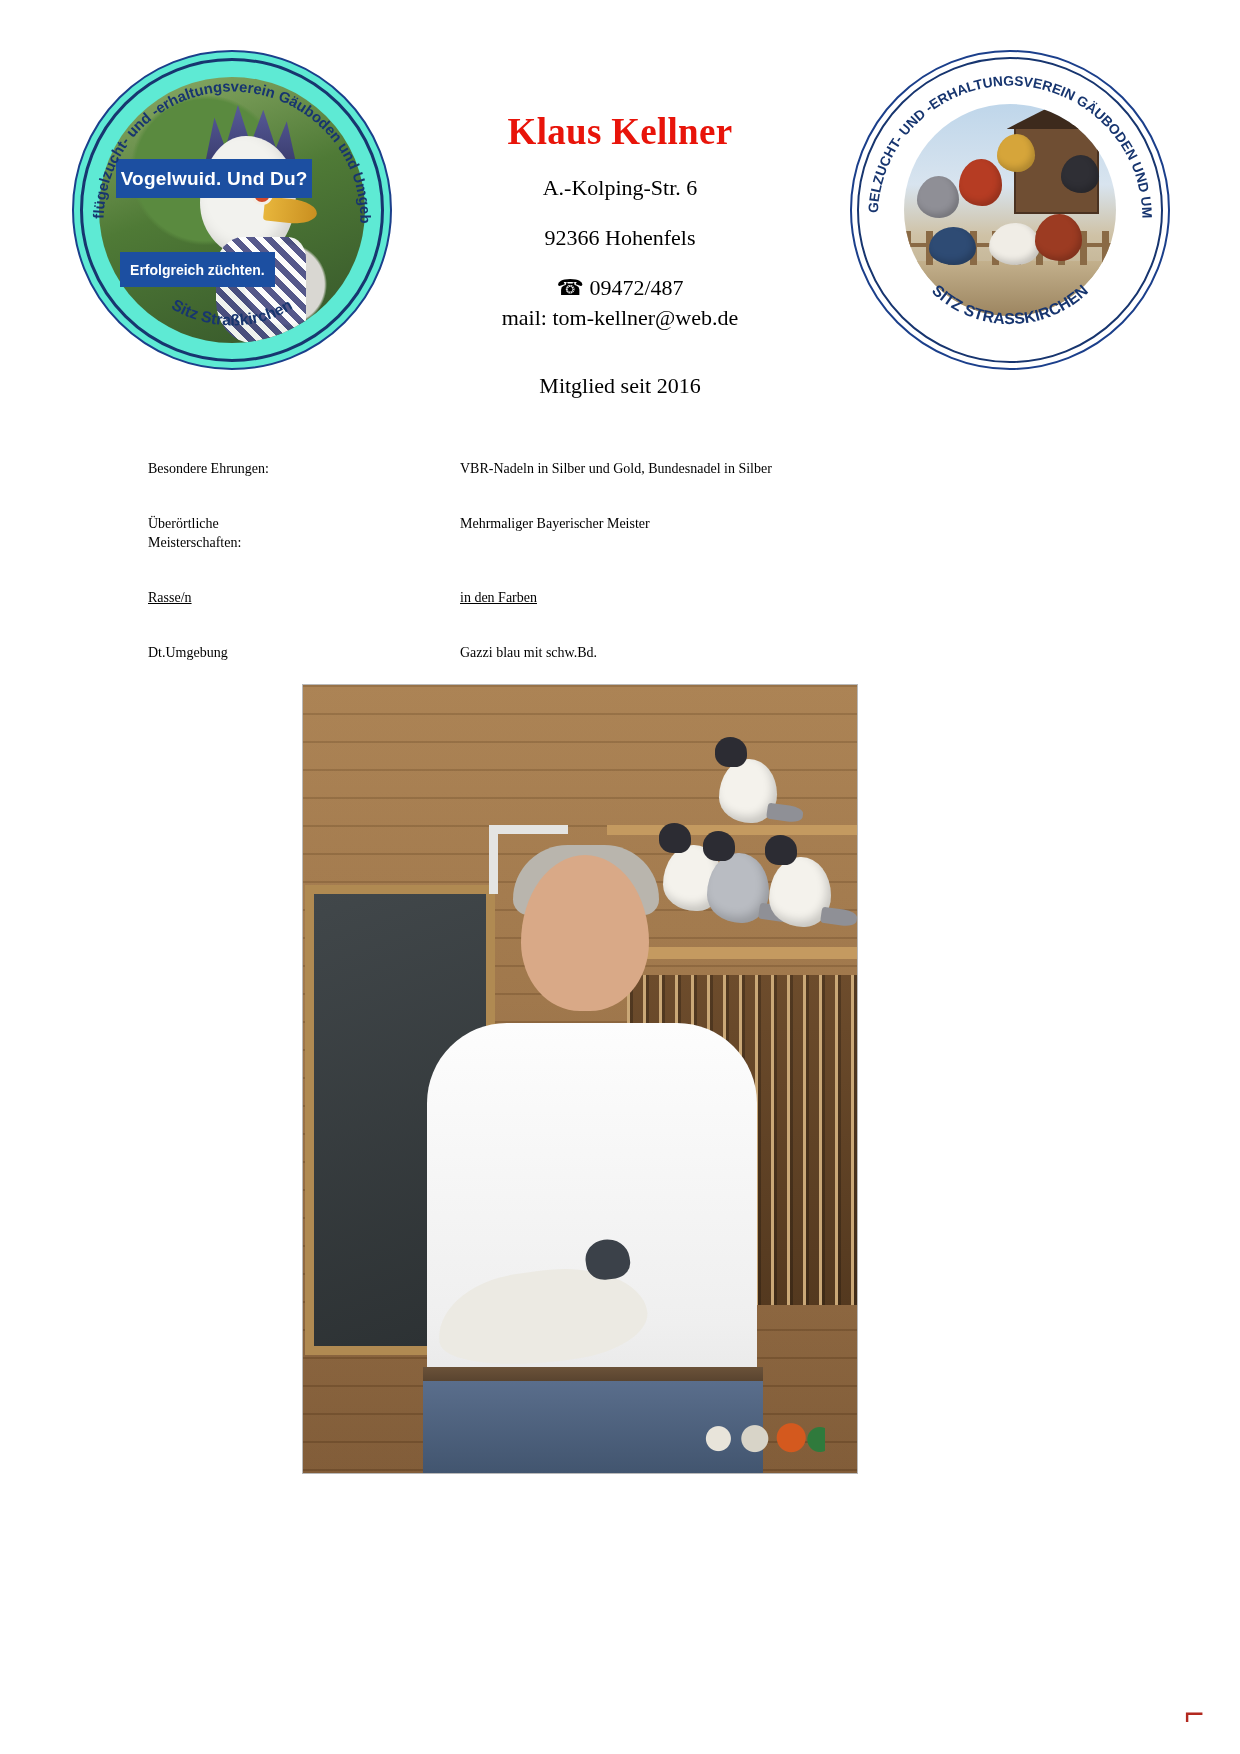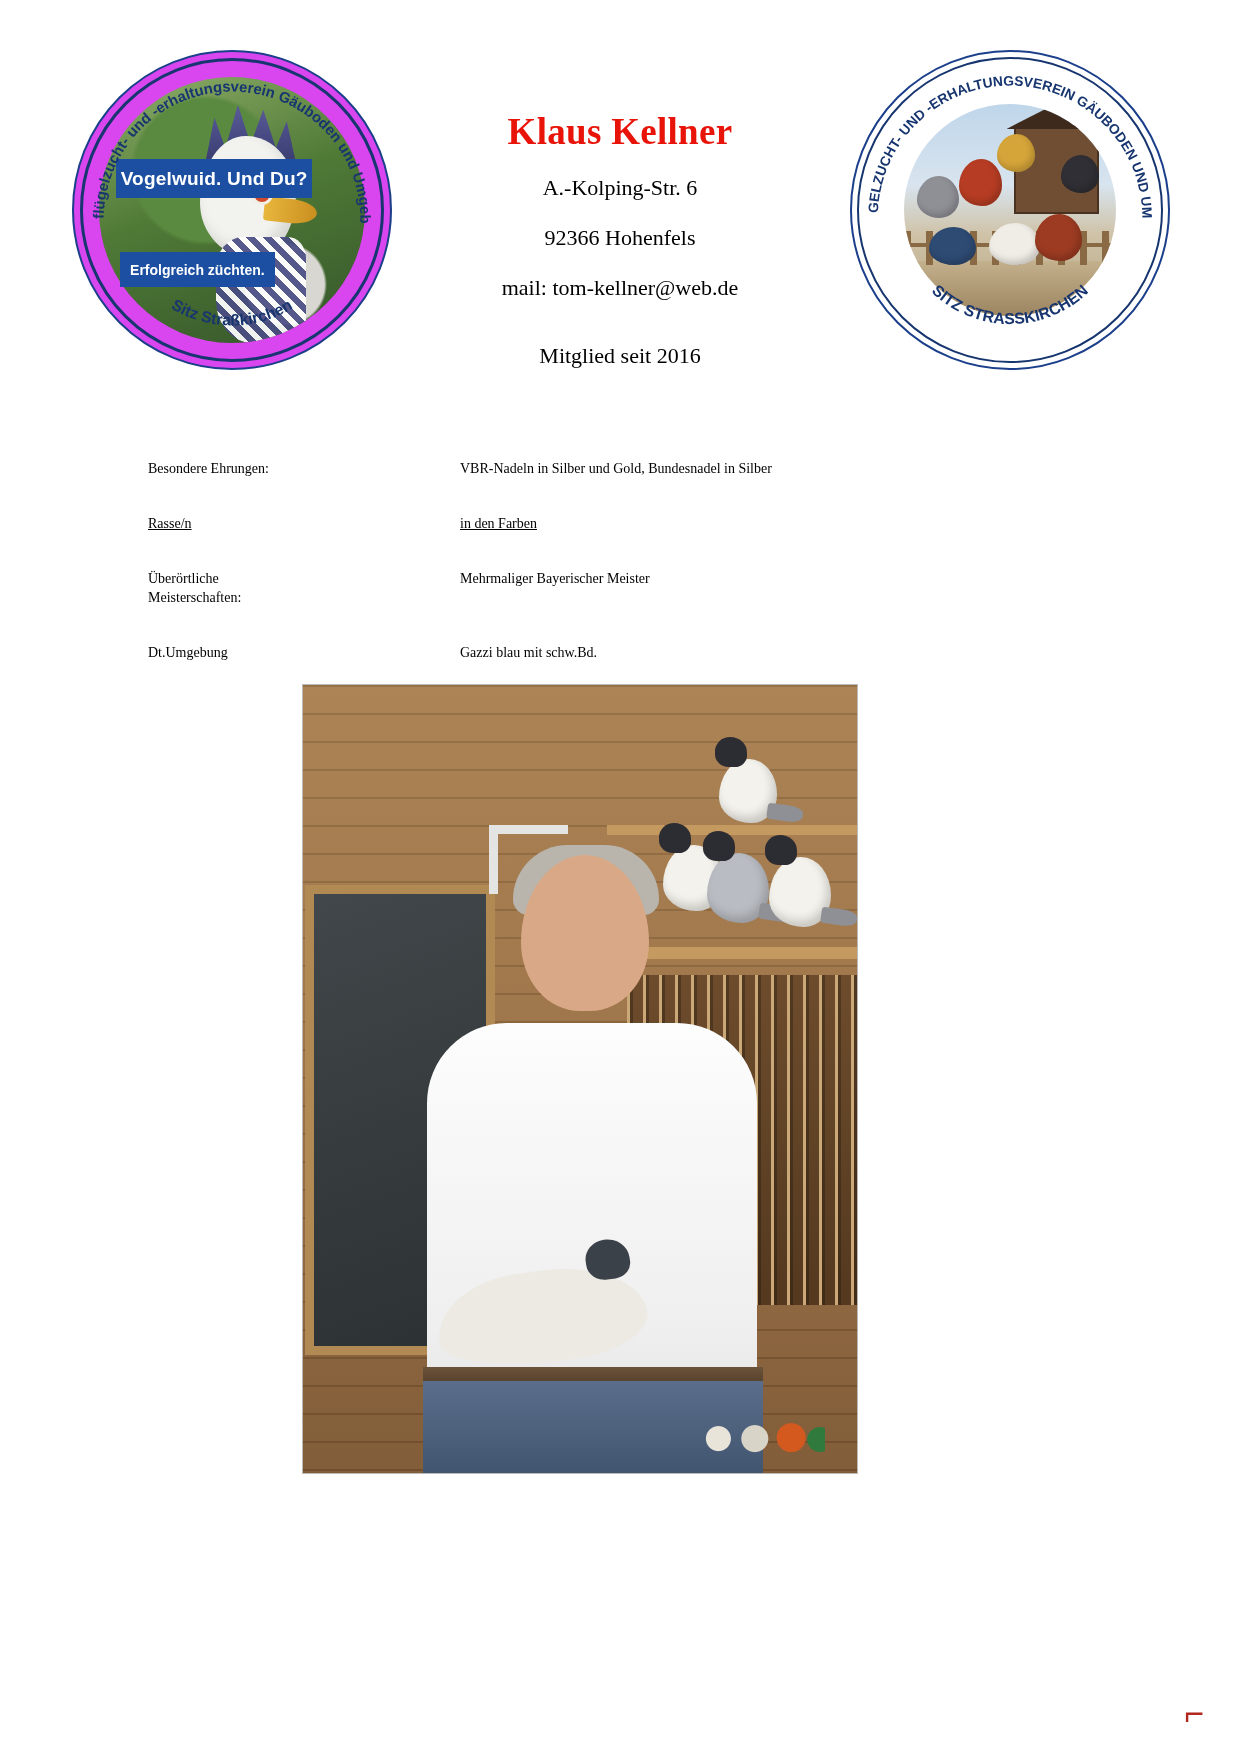"Vogelwuid. Und Du?" .logo-left { background: #d946ef -> #5eead4 }
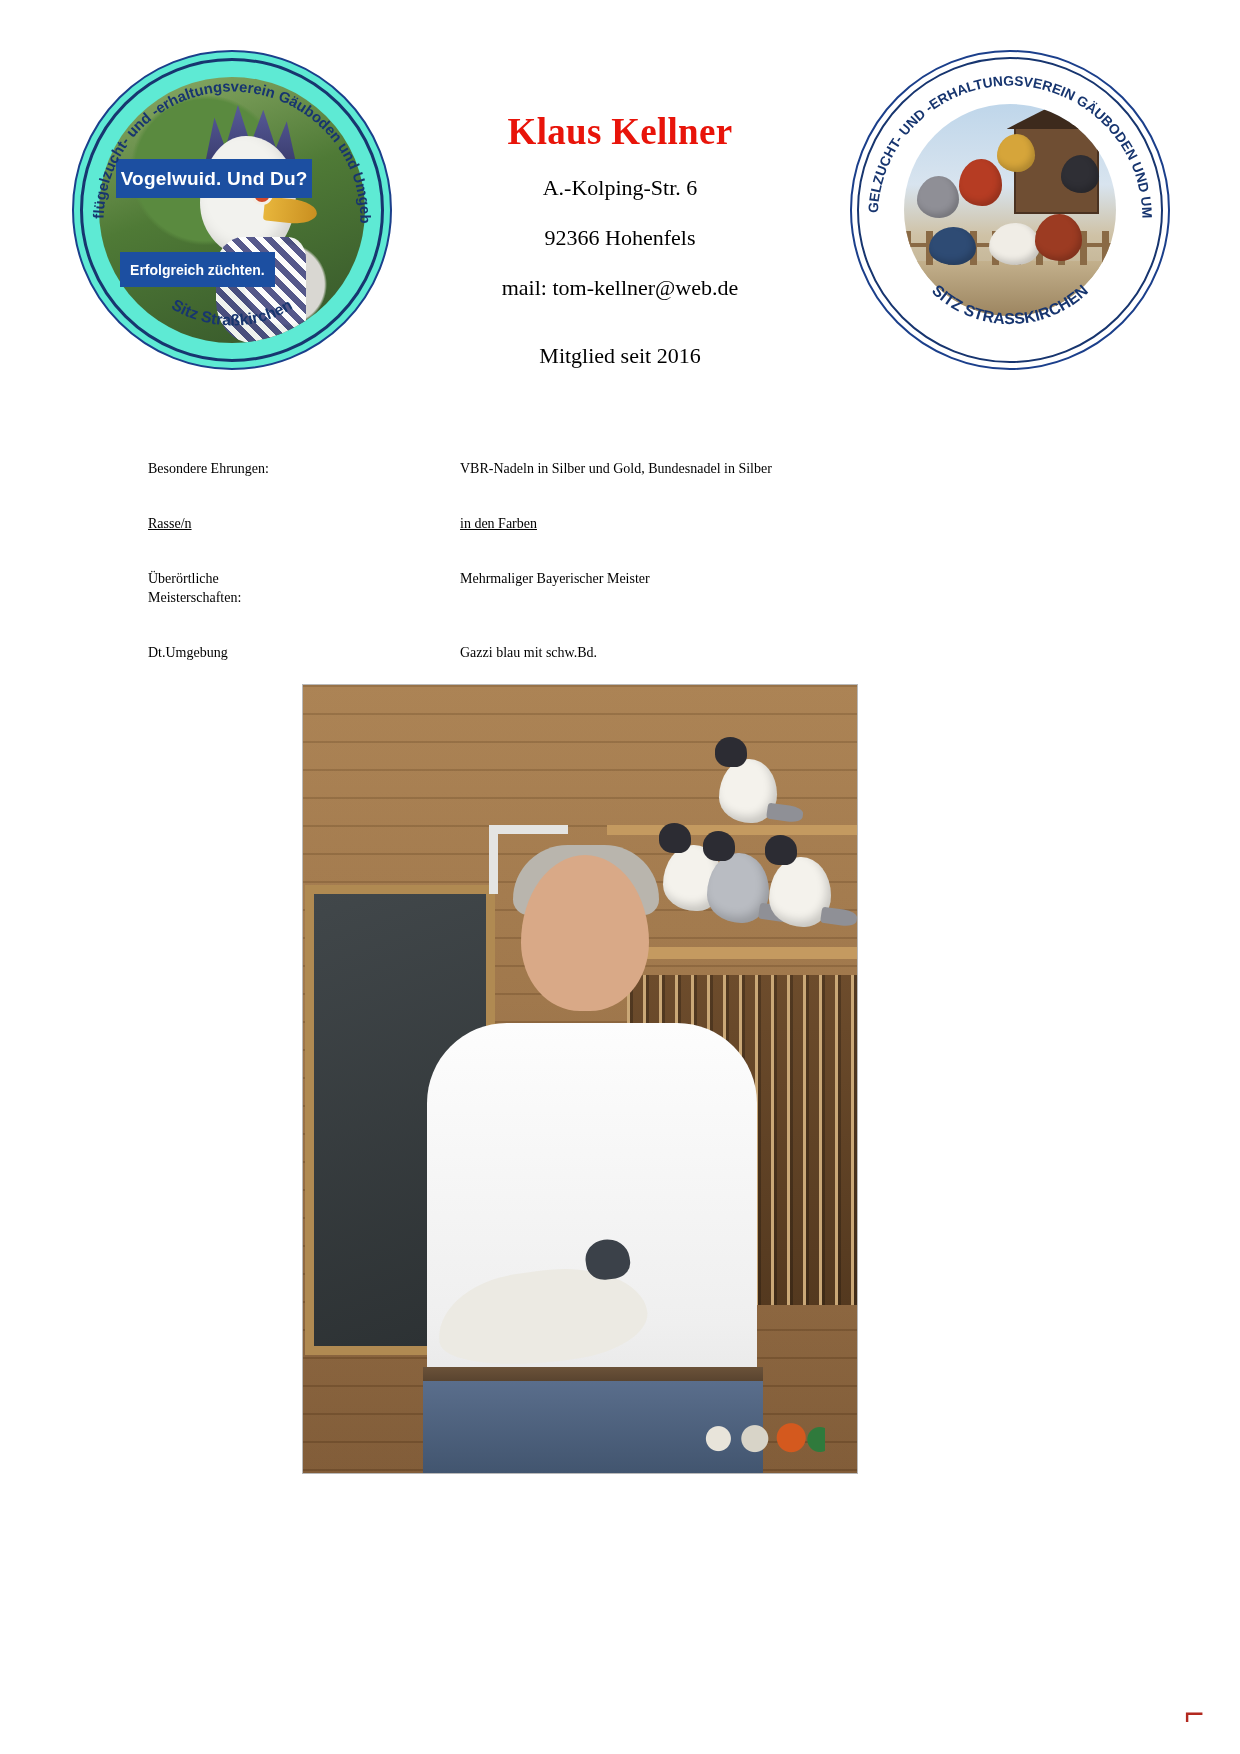"☎ 09472/487" div.addr-line { html: none -> <div> <span>☎</span> <span>09472/487</span> </div> }
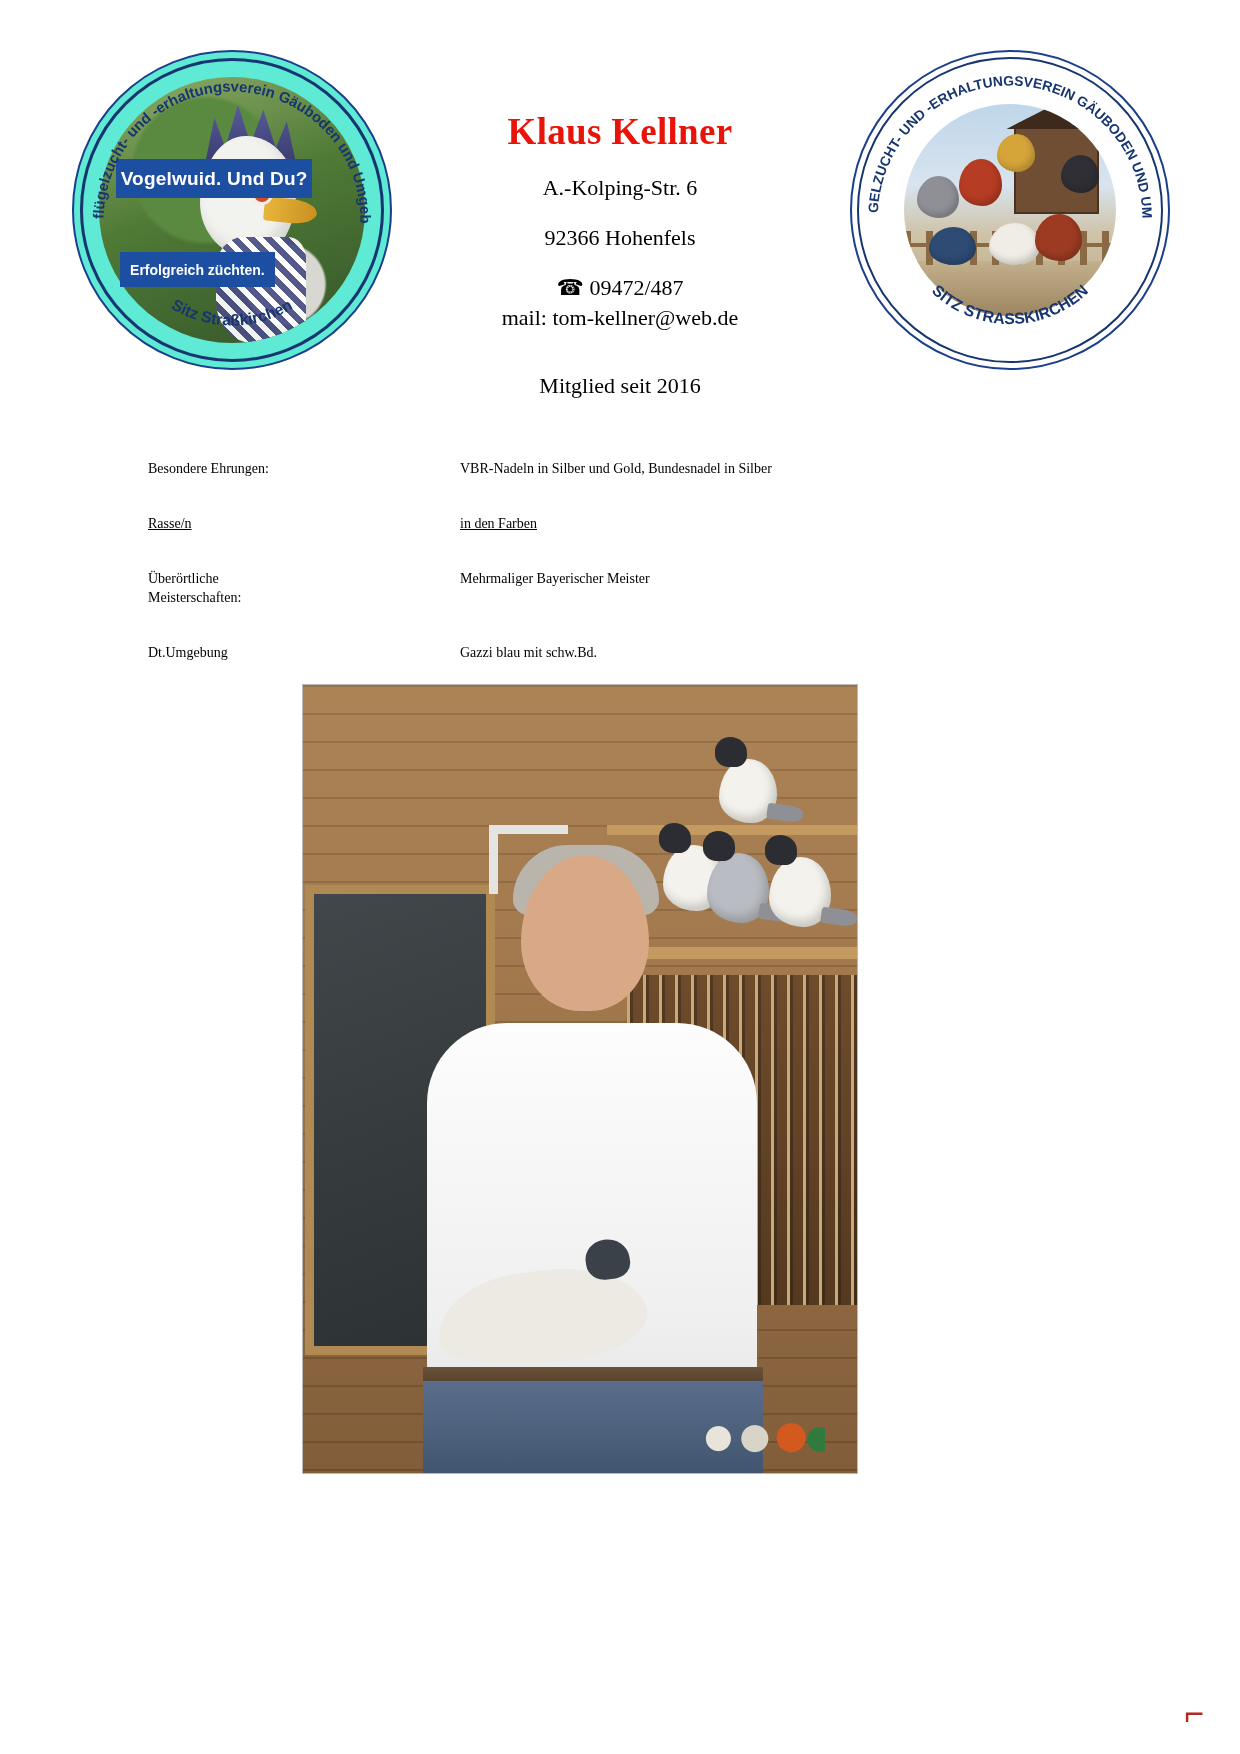"Rasse/n" div.row { order: before "Überörtliche" -> after "Überörtliche" }
